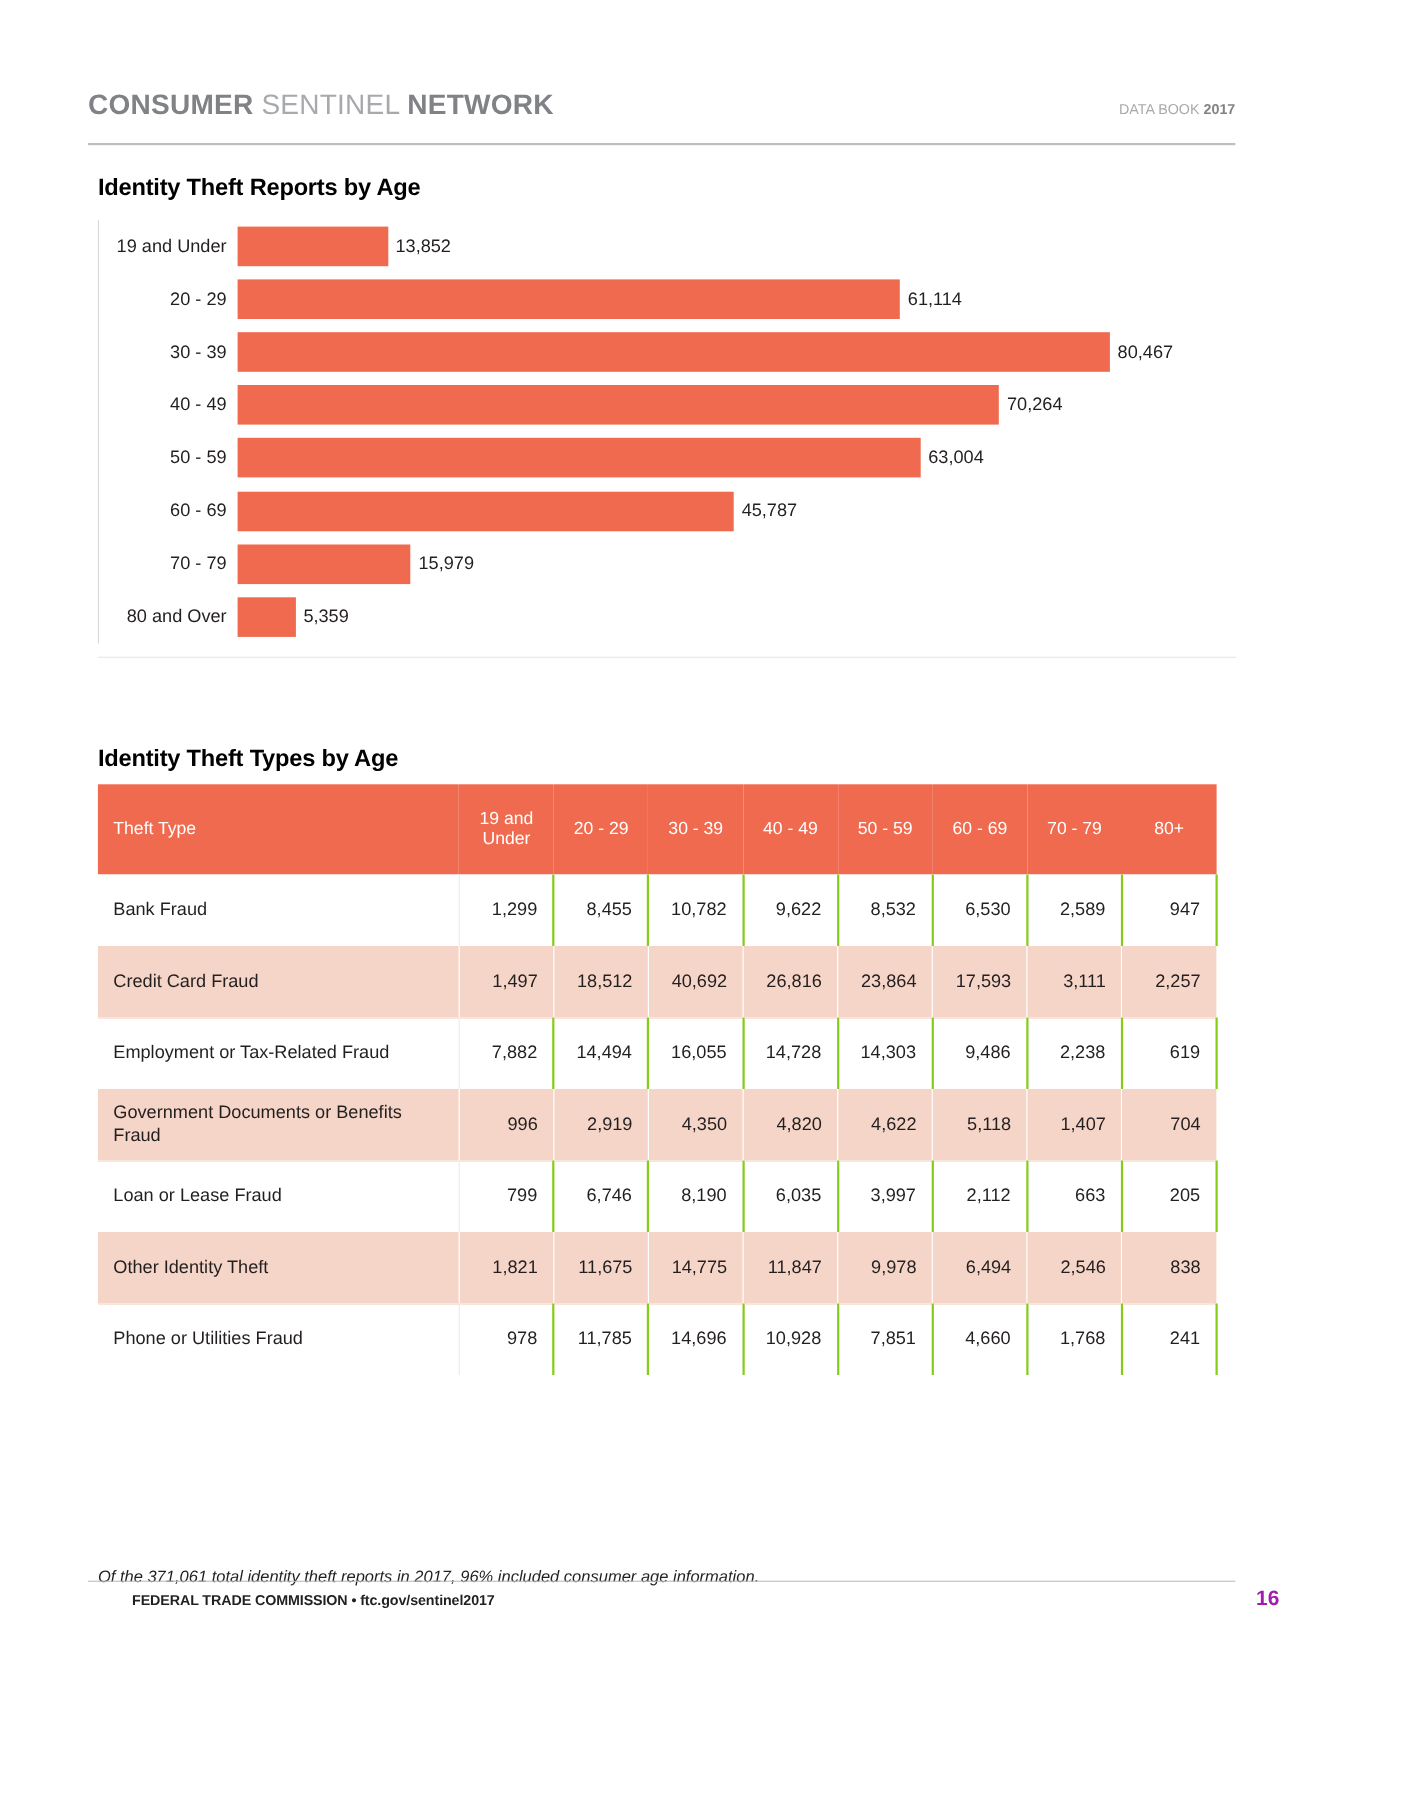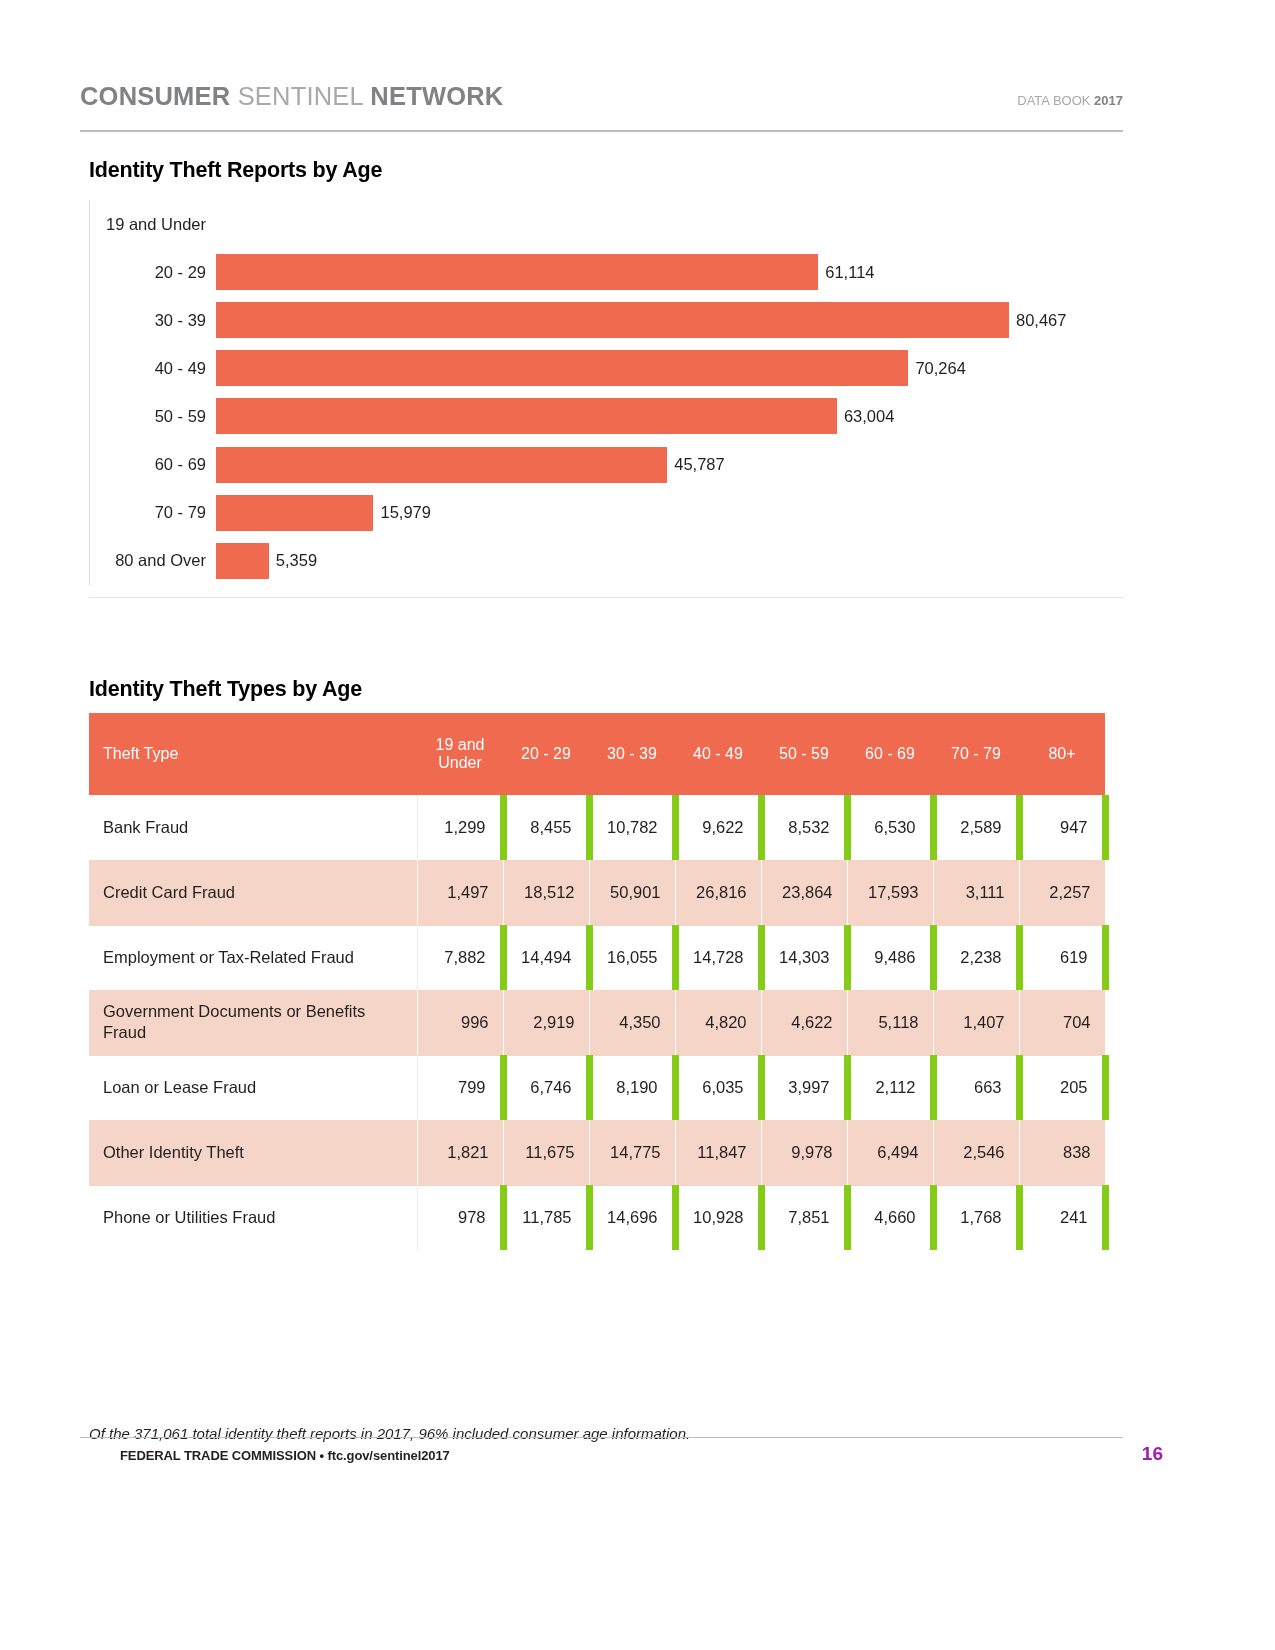"13,852" div.bar-track { html: none -> <div> <div></div> <div>13,852</div> </div> }
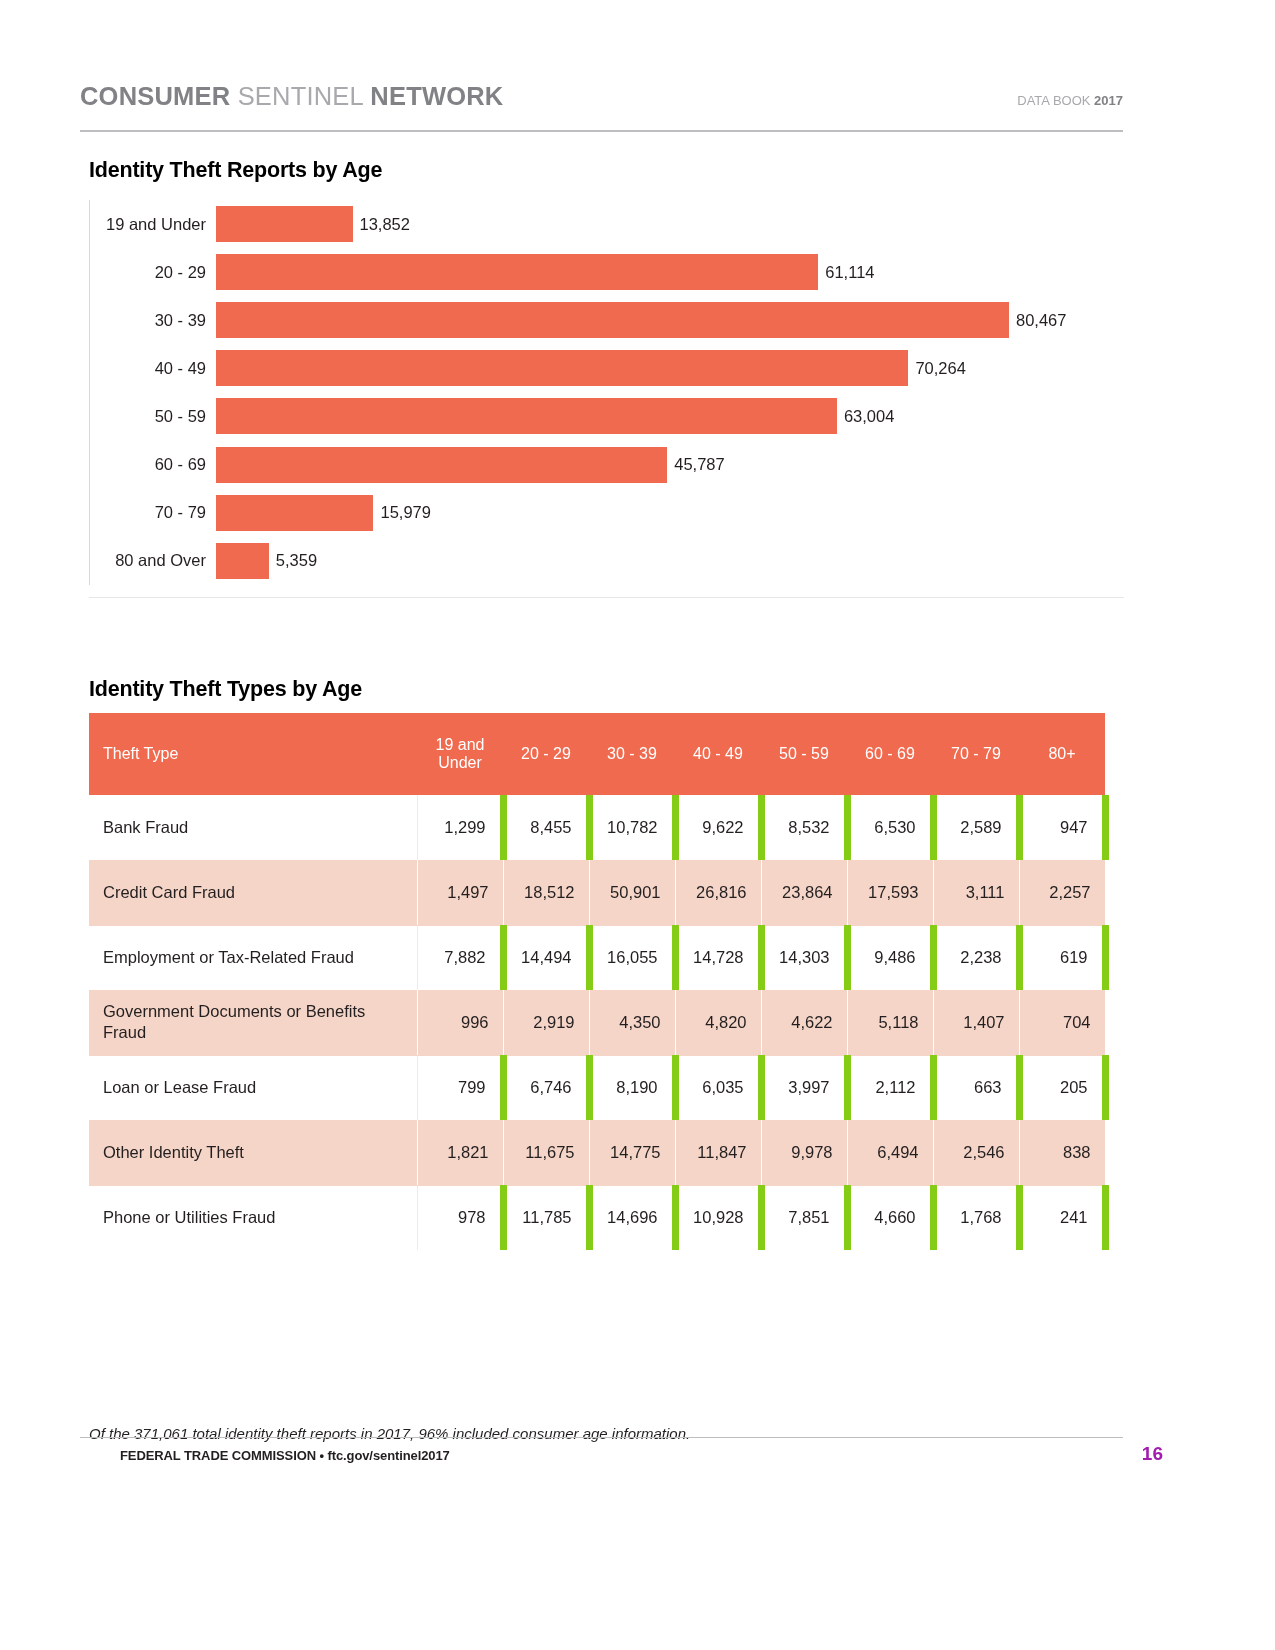"1,299" table.data tbody tr.plain td { border-right: 7px solid #84cc16 -> 2px solid #84cc16 }
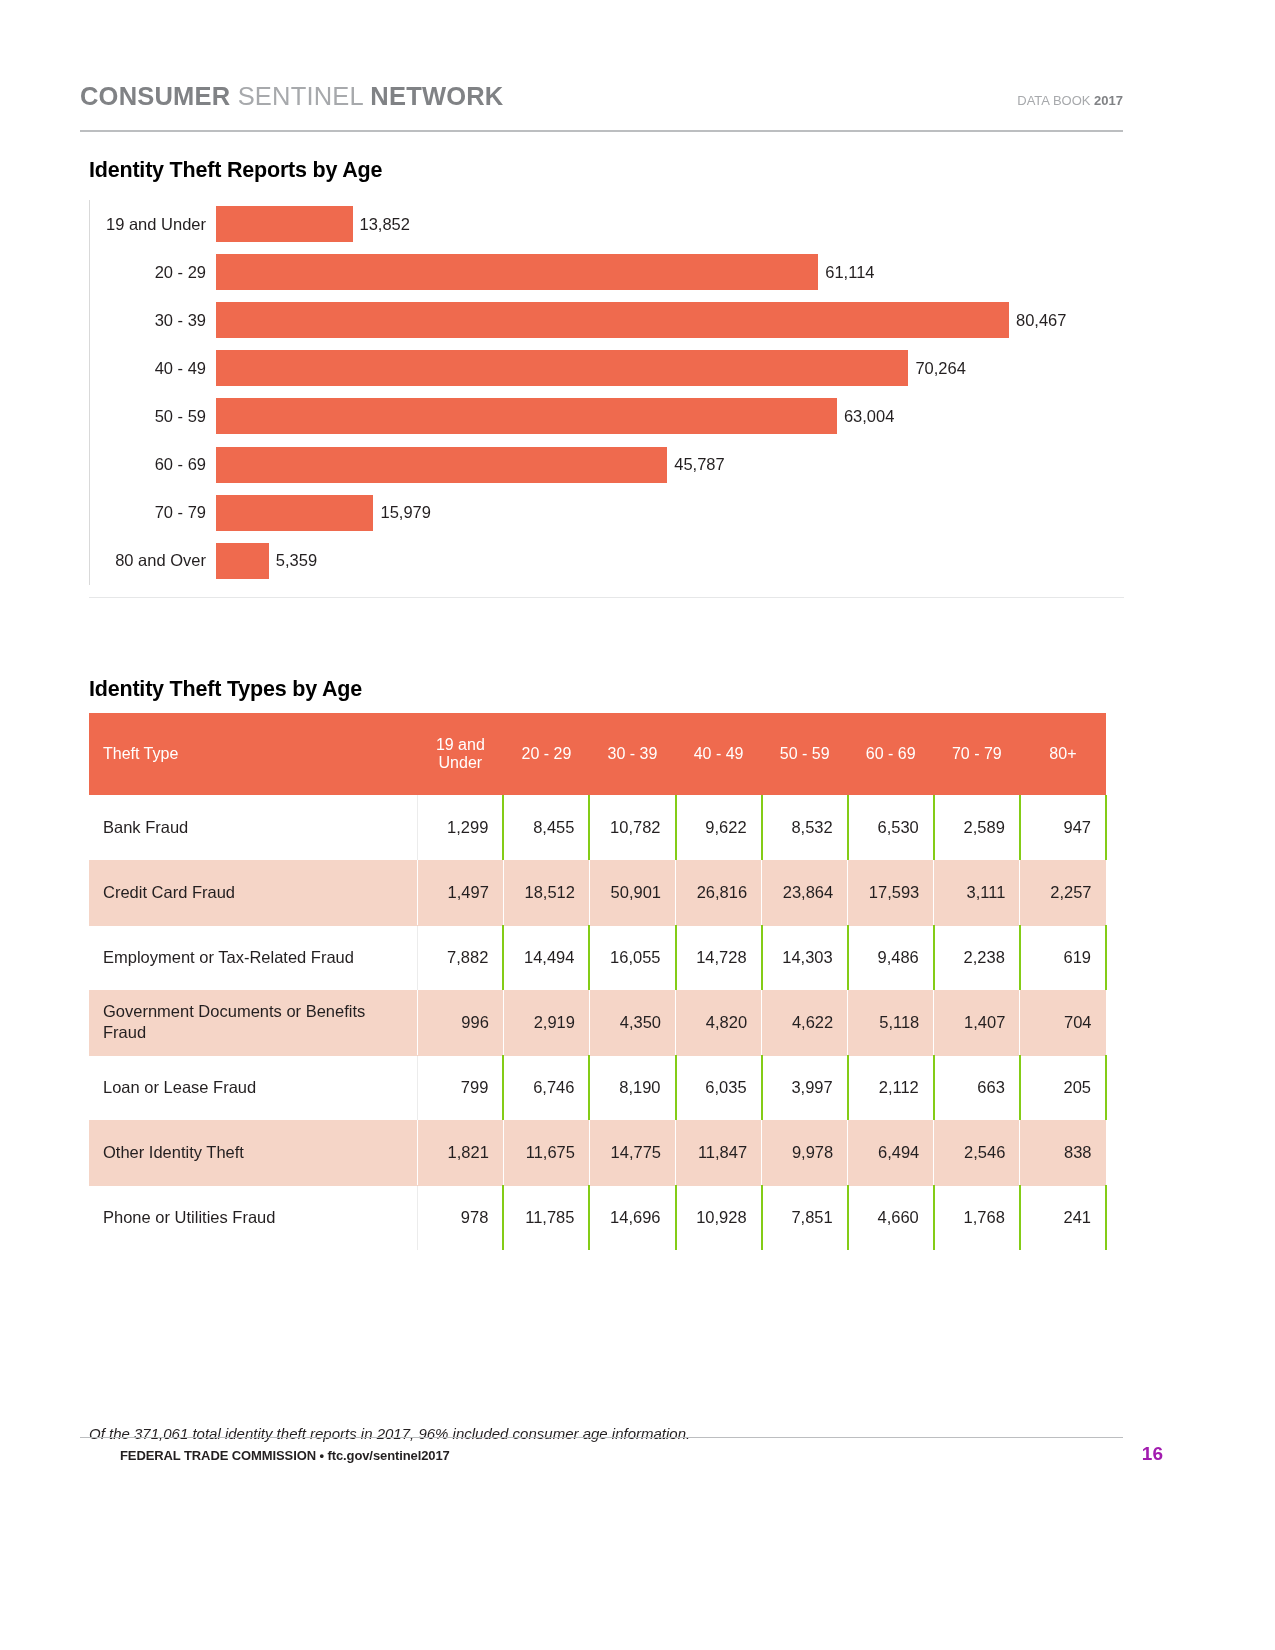"50,901" td.num { text: 50,901 -> 40,692 }
